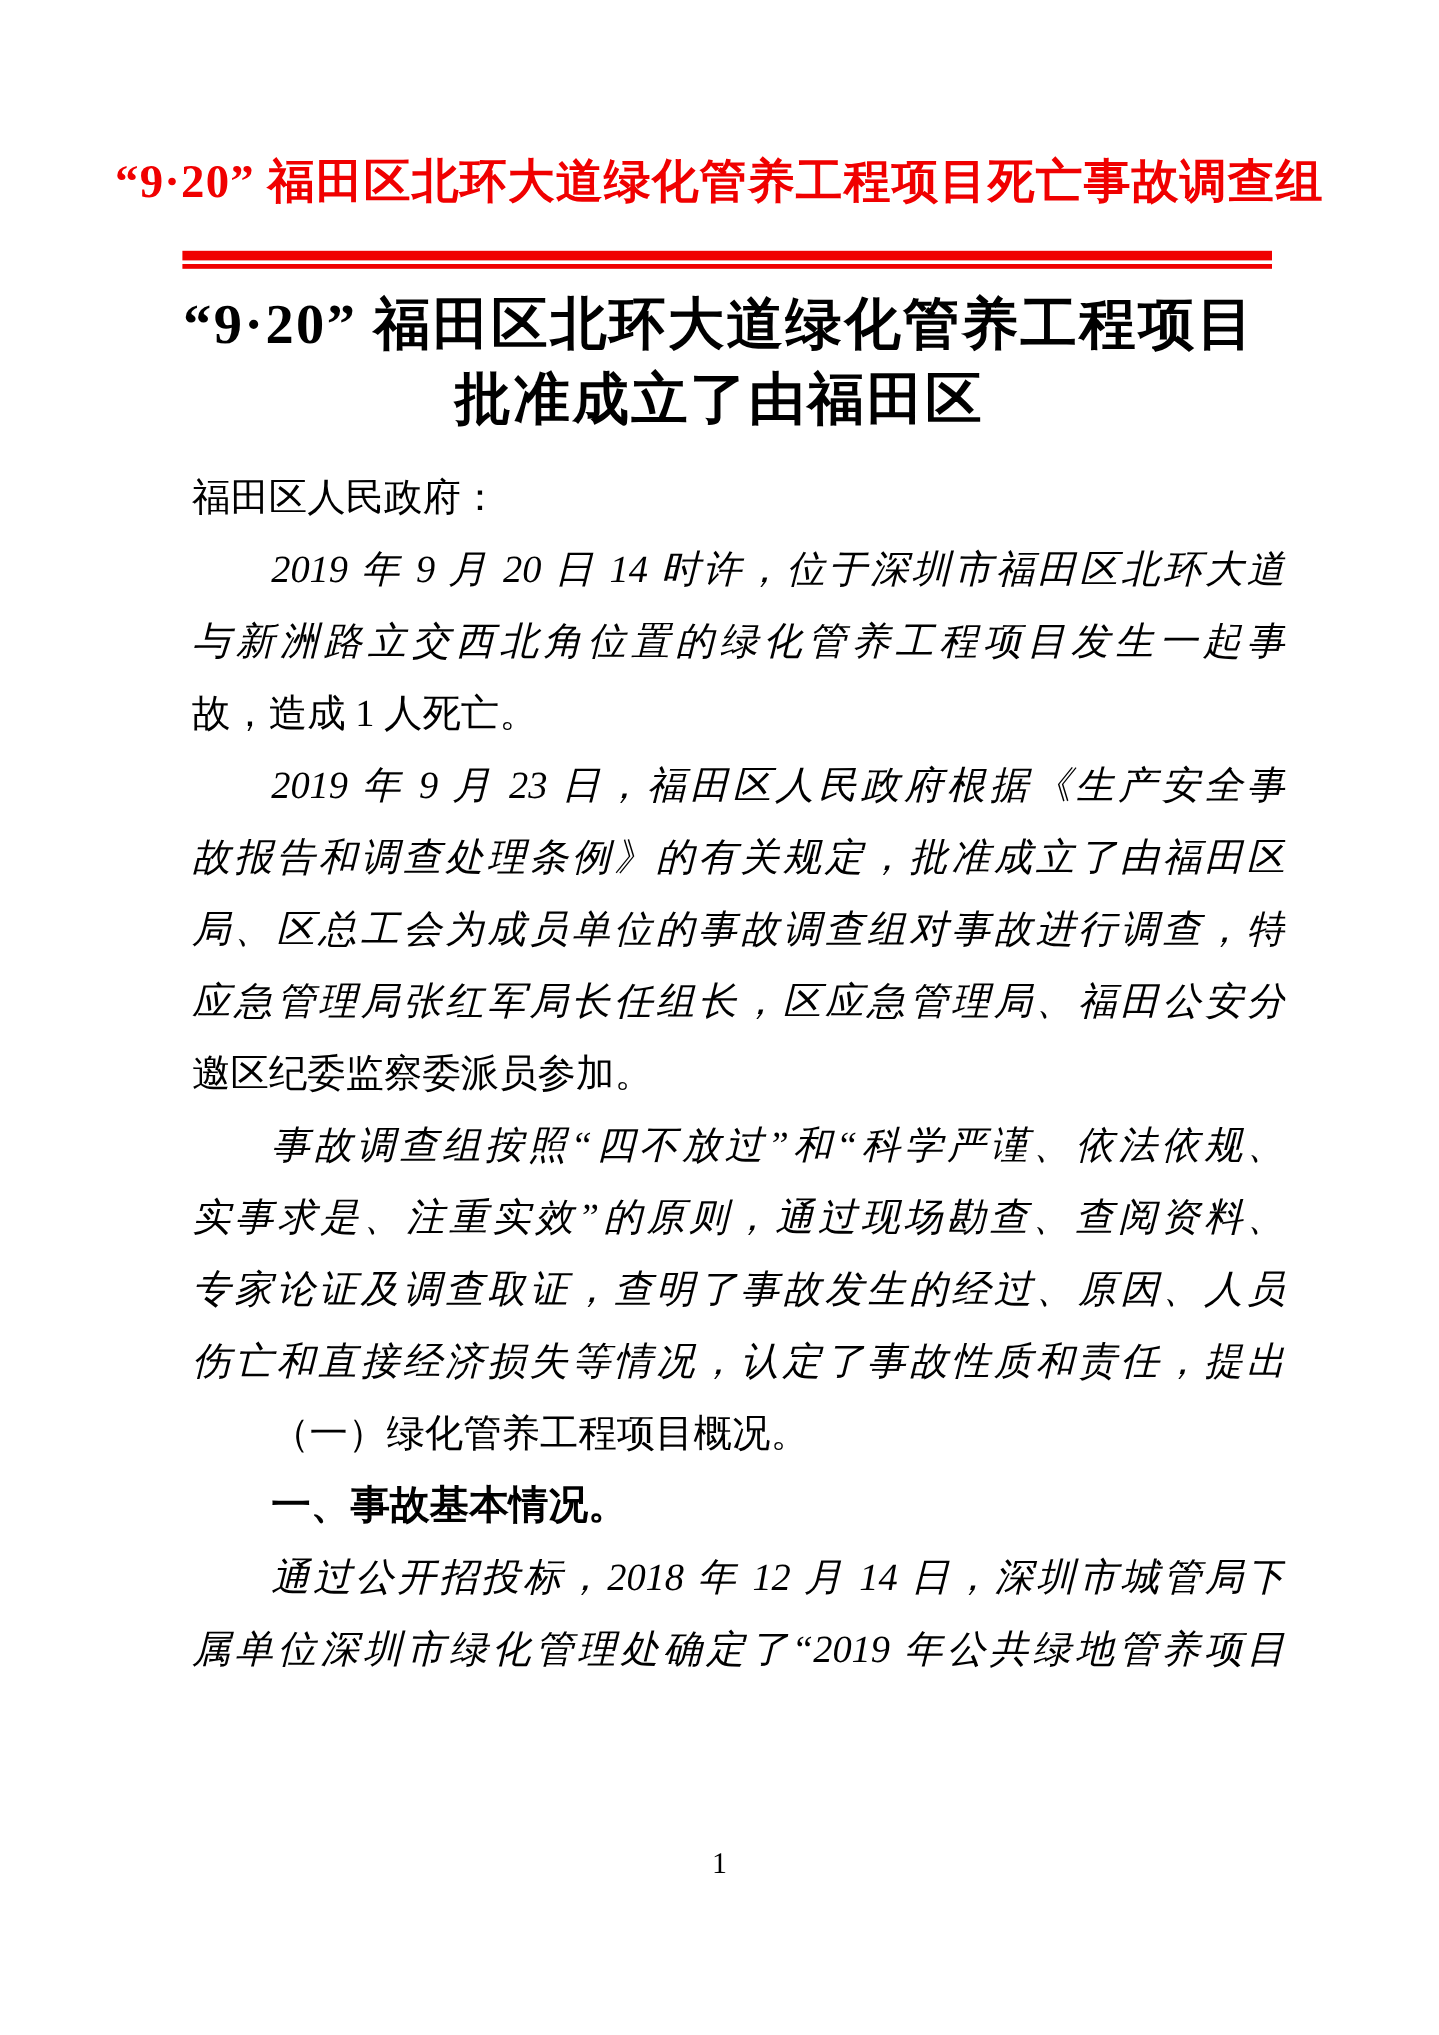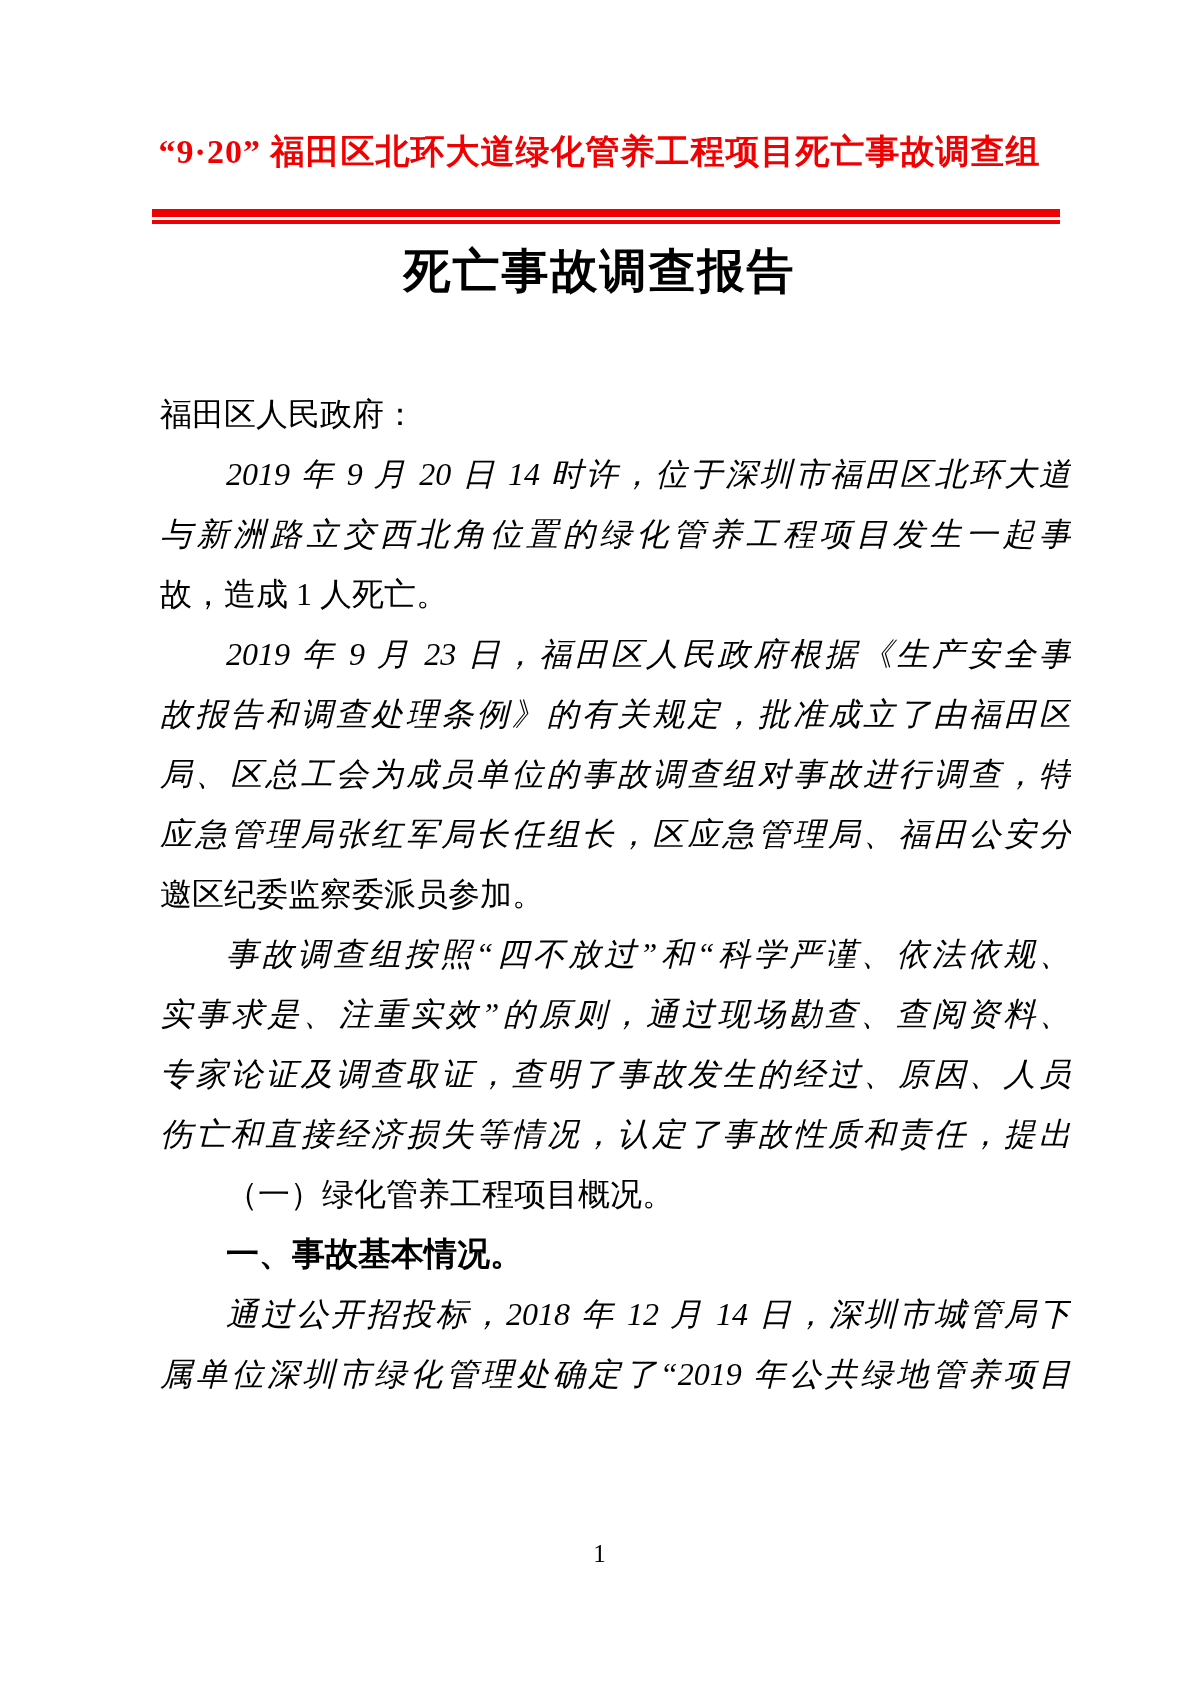"“9·20” 福田区北环大道绿化管养工程项目死亡事故调查组" .doc-header { font-size: 34px -> 39px }
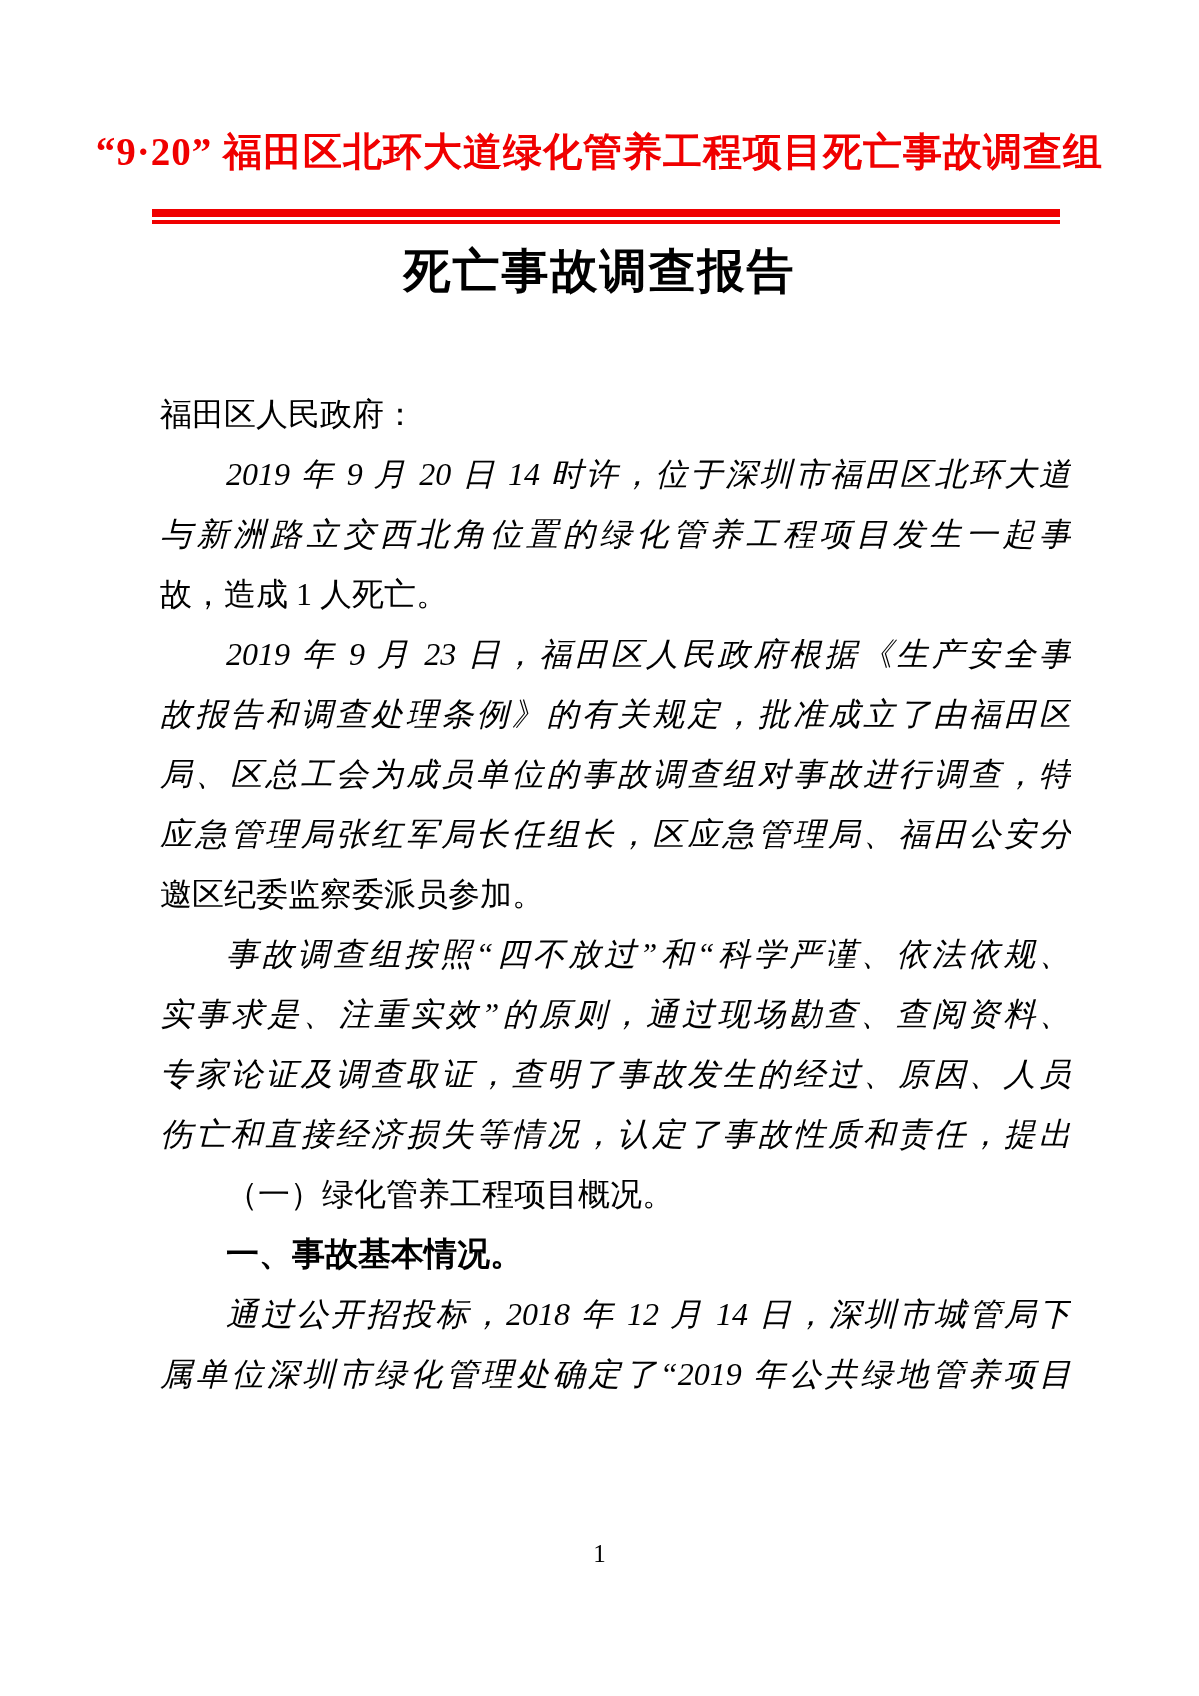"“9·20” 福田区北环大道绿化管养工程项目" span.title-line { html: none -> <span>“9·20” 福田区北环大道绿化管养工程项目</span> }
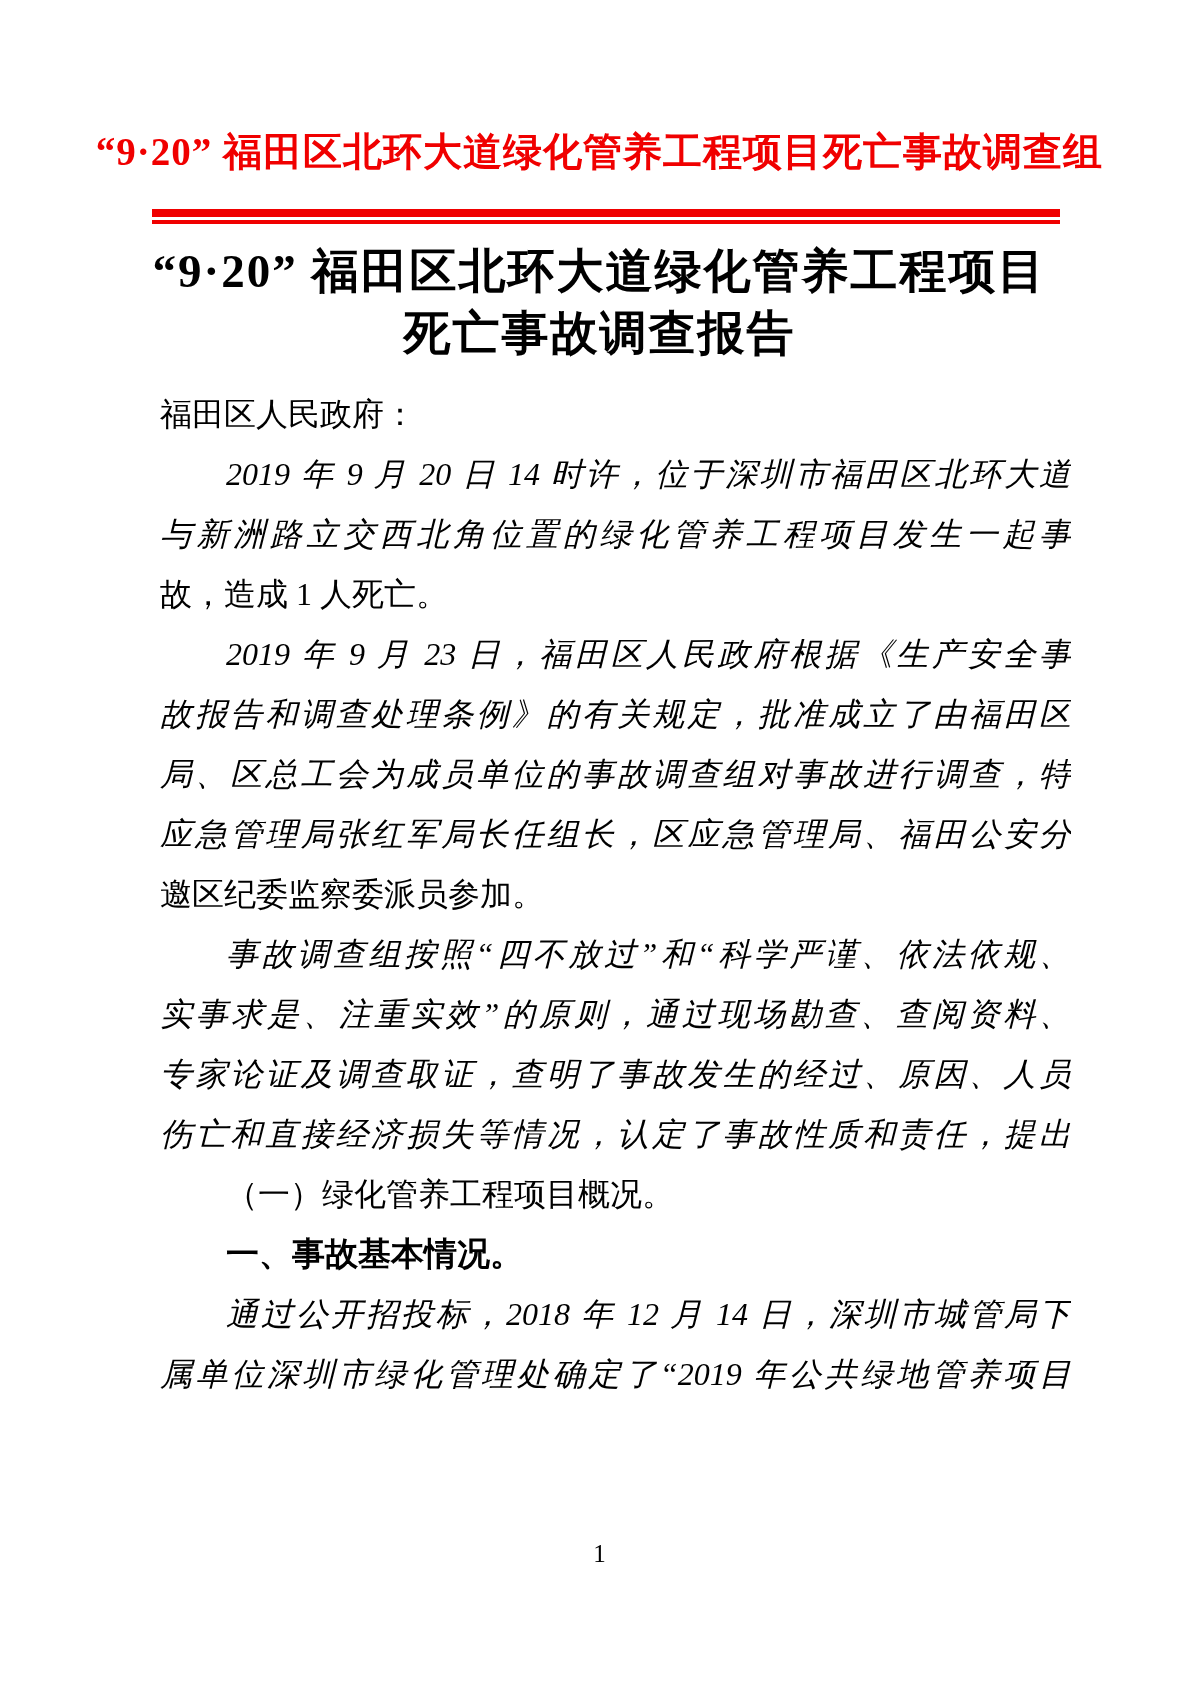"死亡事故调查报告" span.title-line { text: 死亡事故调查报告 -> 批准成立了由福田区 }
